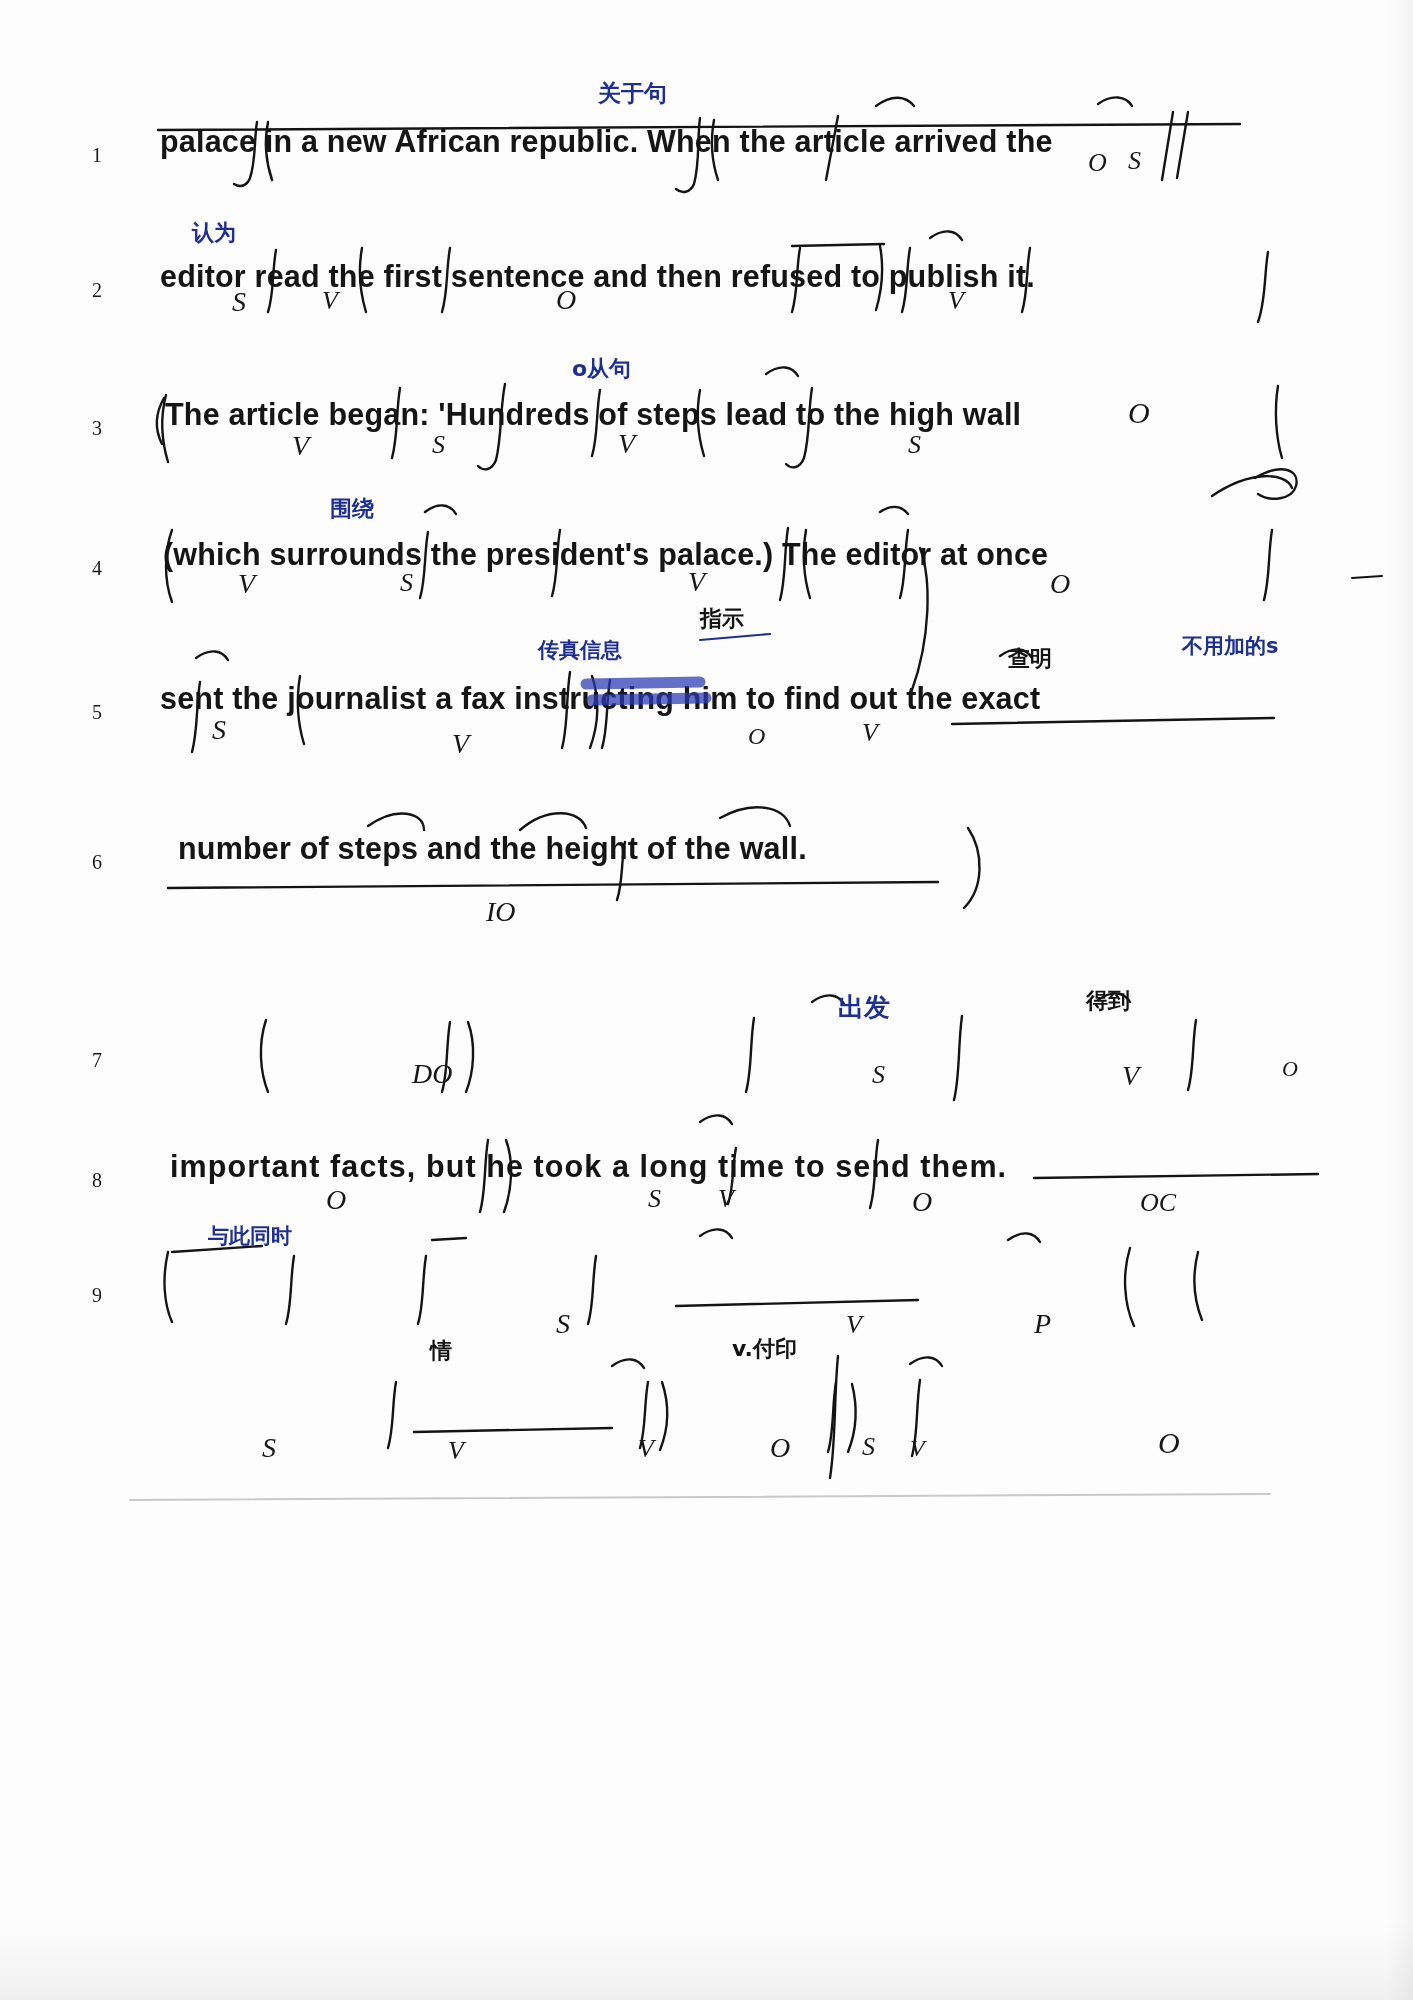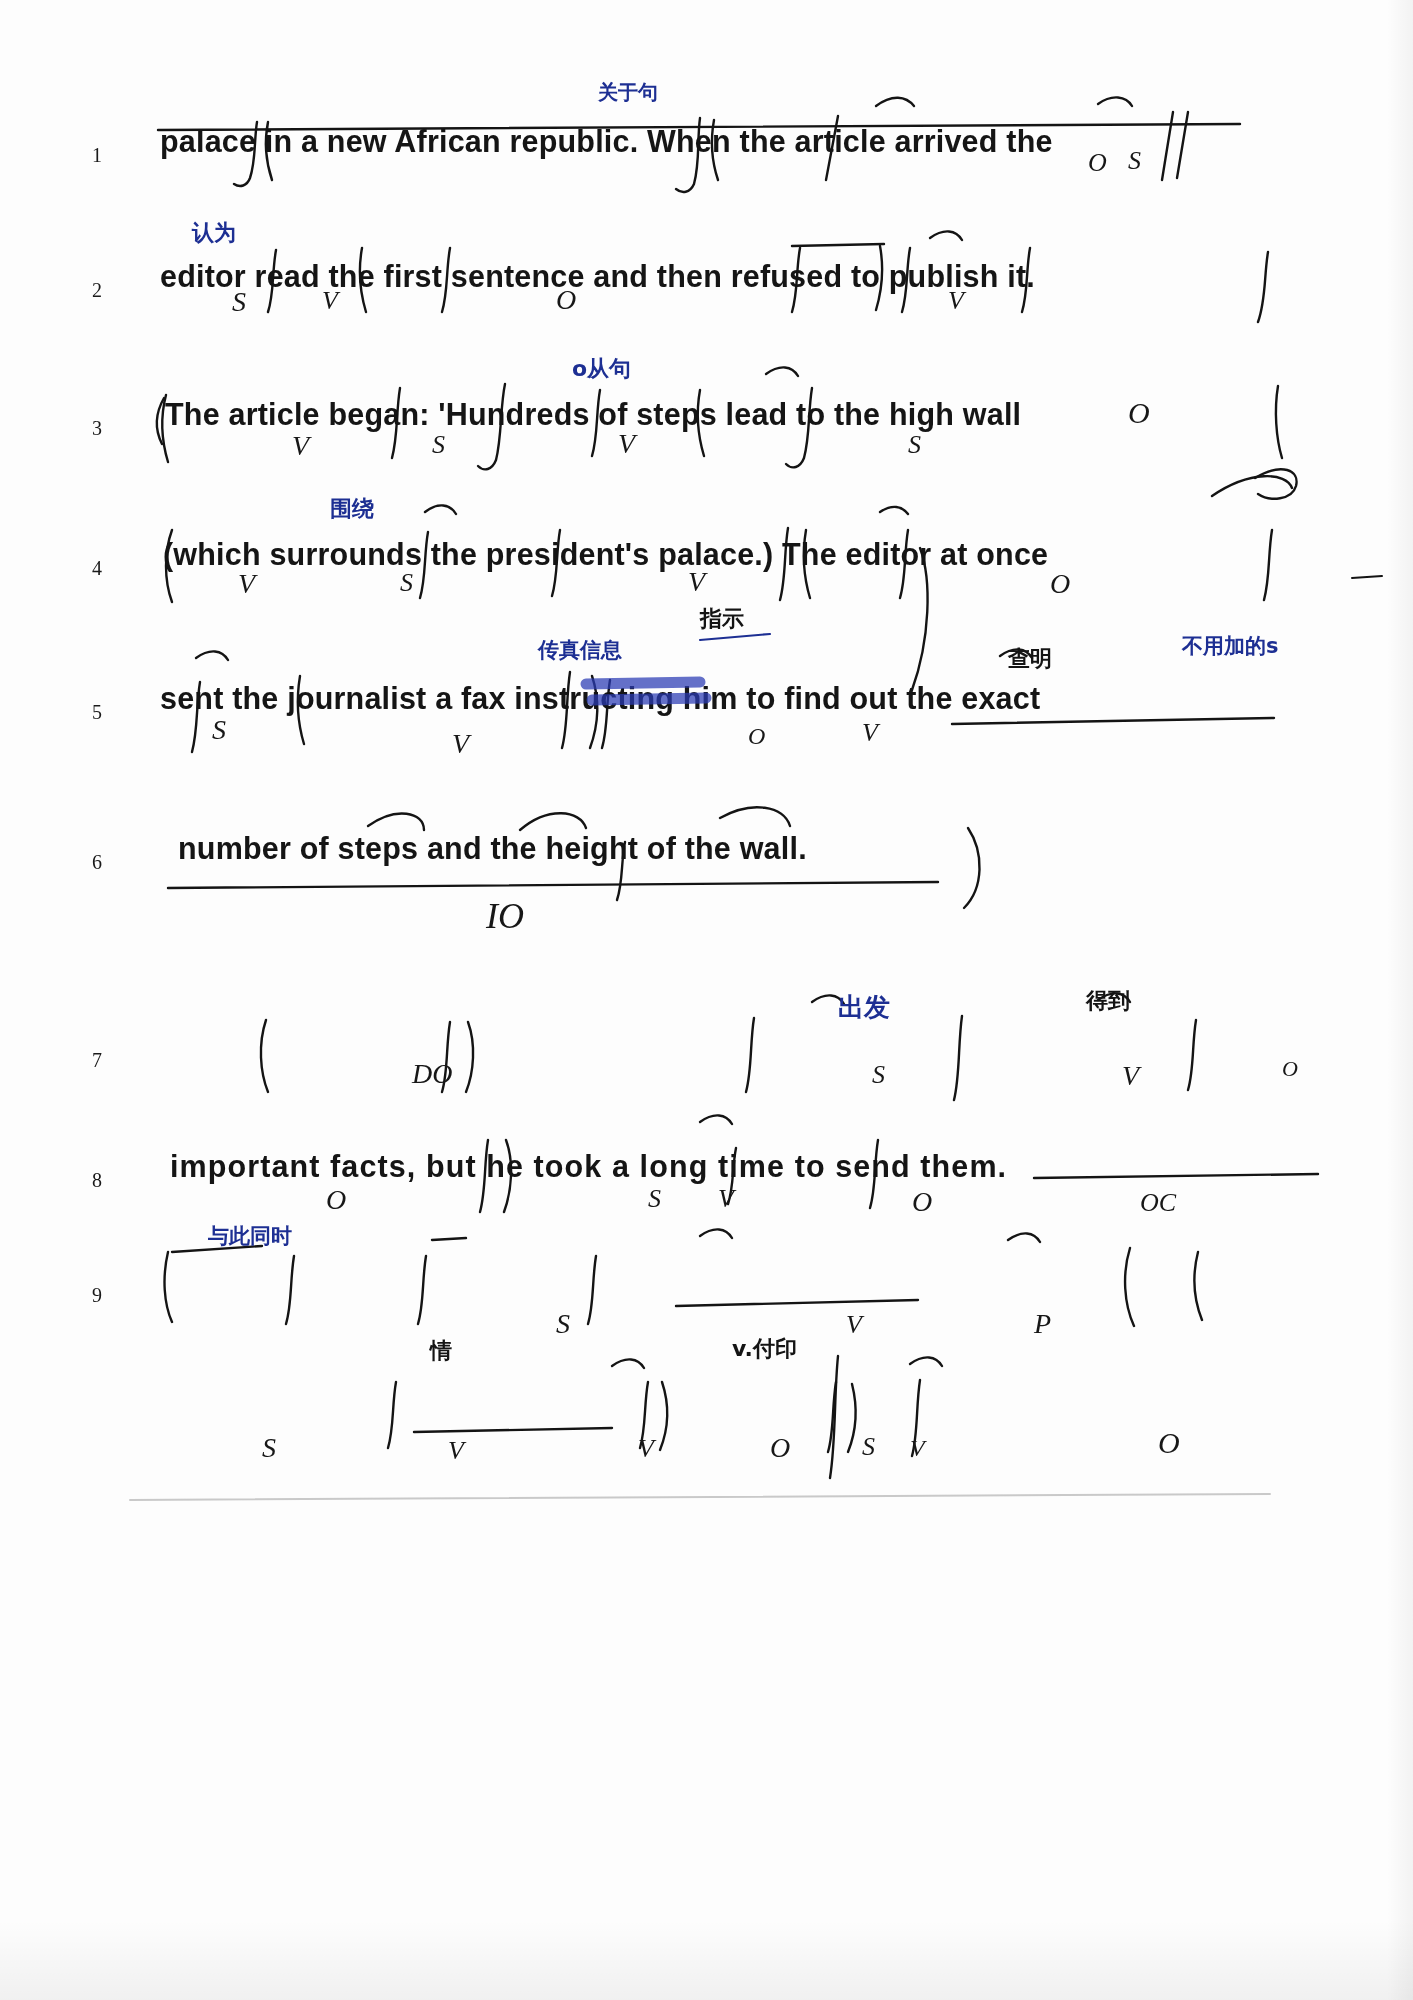"关于句" div.mark { font-size: 20px -> 23px }
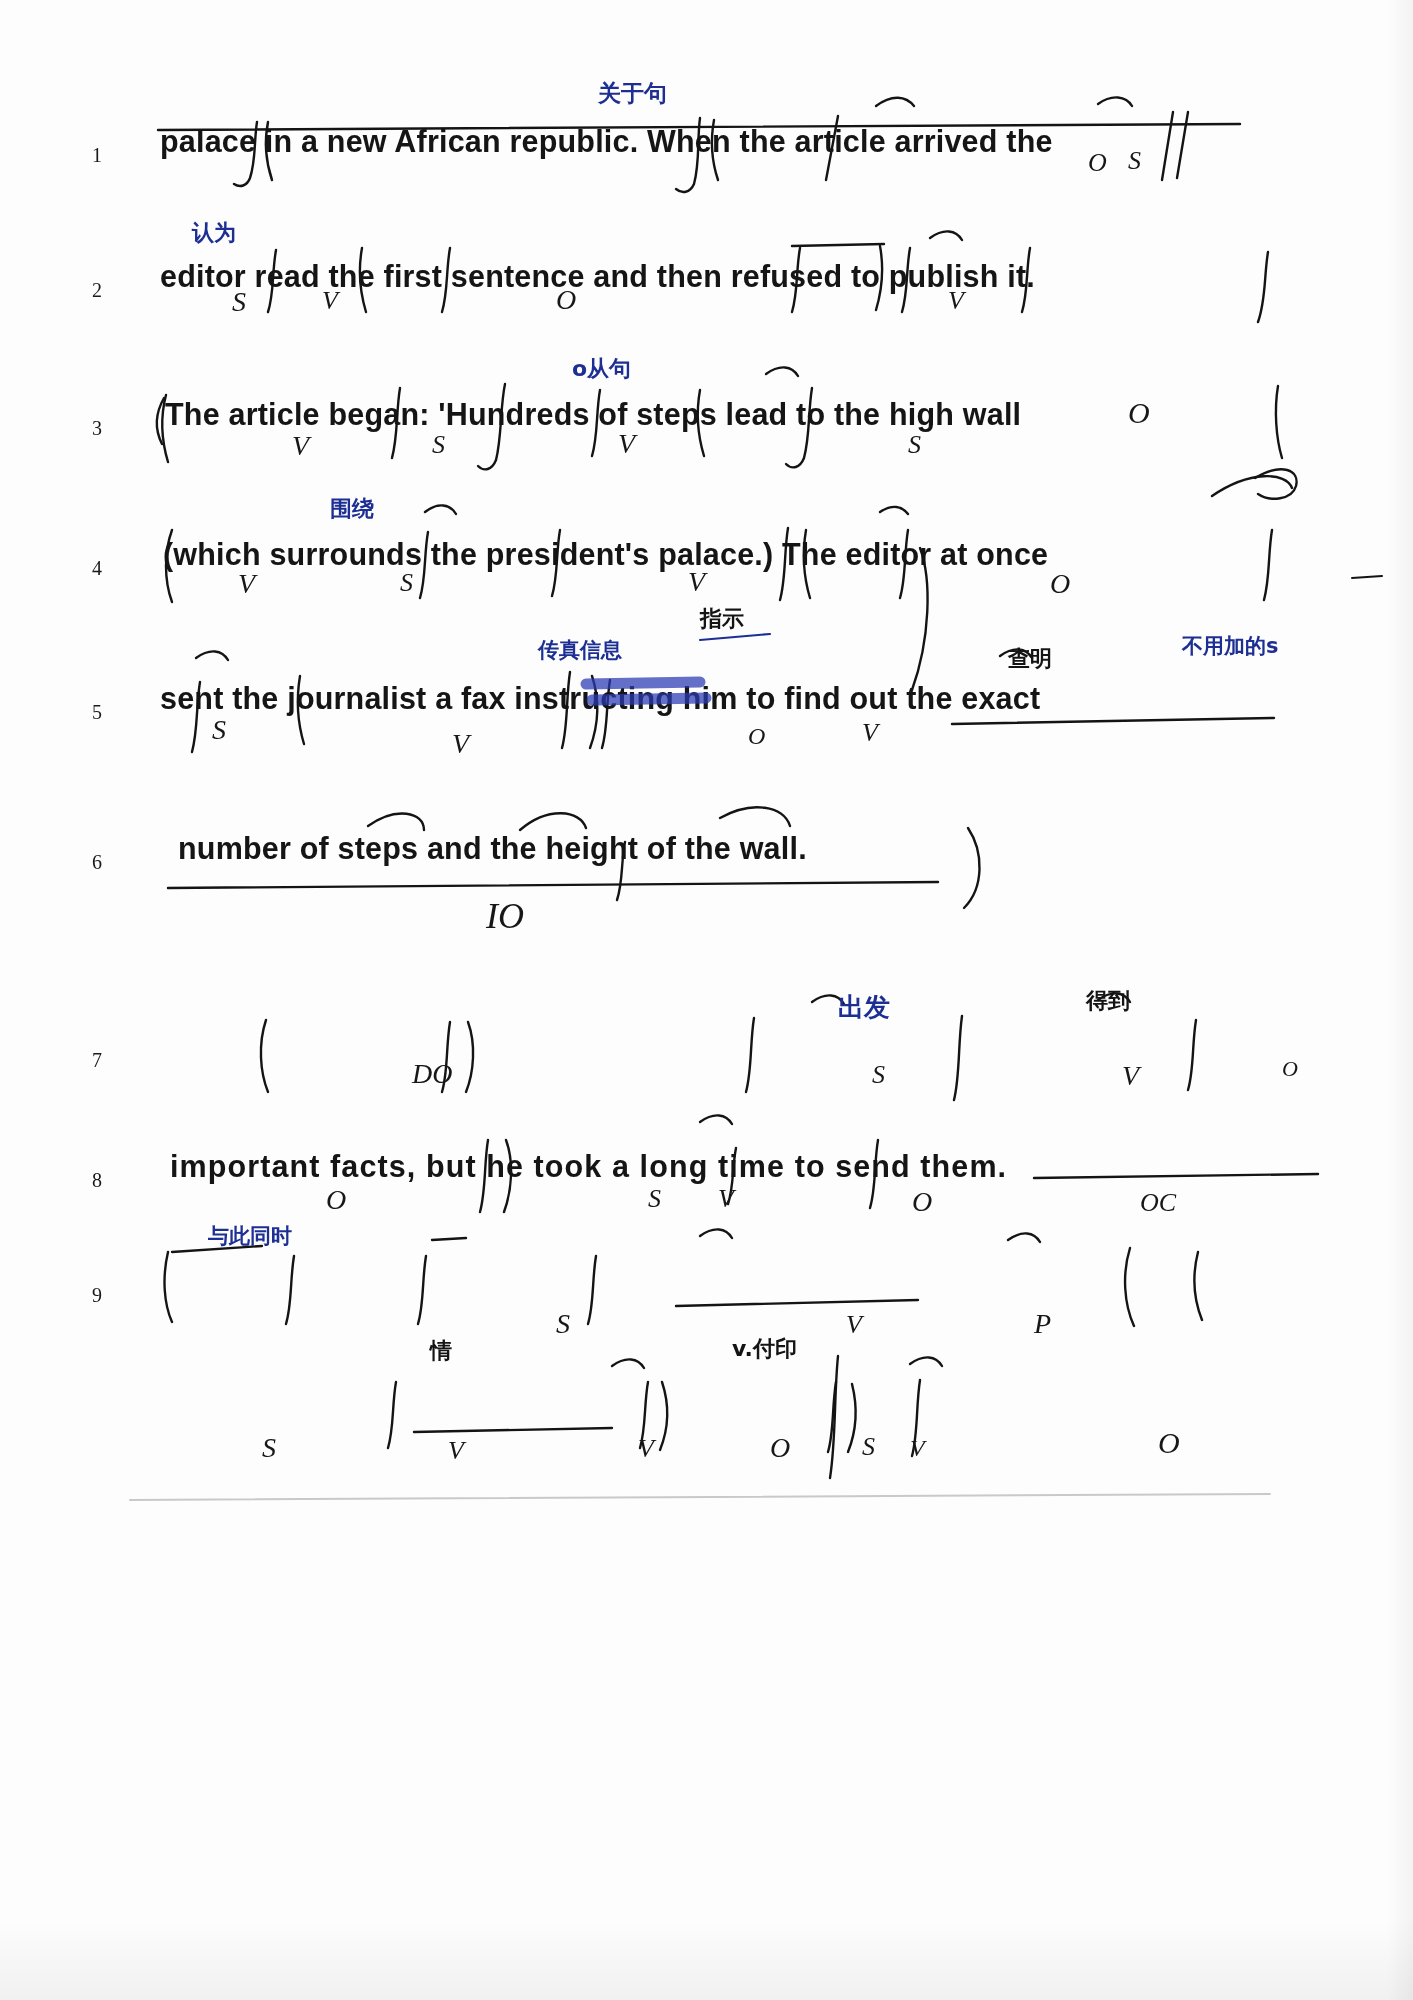"IO" div.mark { font-size: 36px -> 28px }
